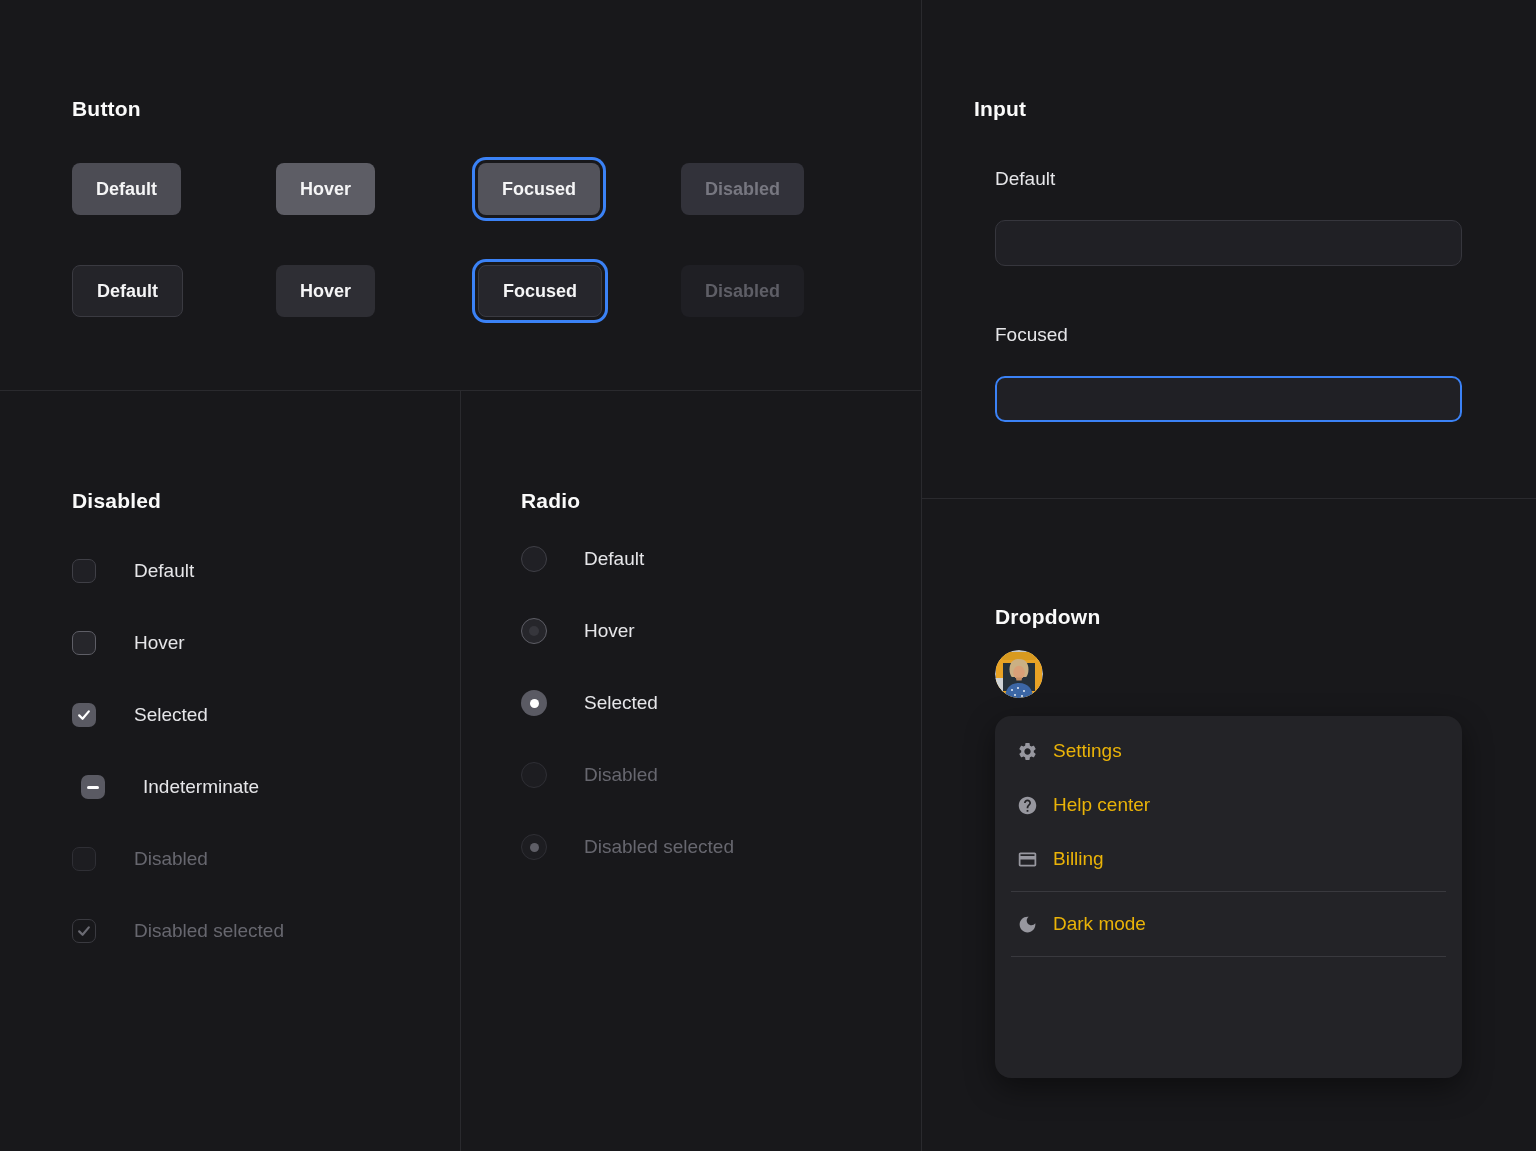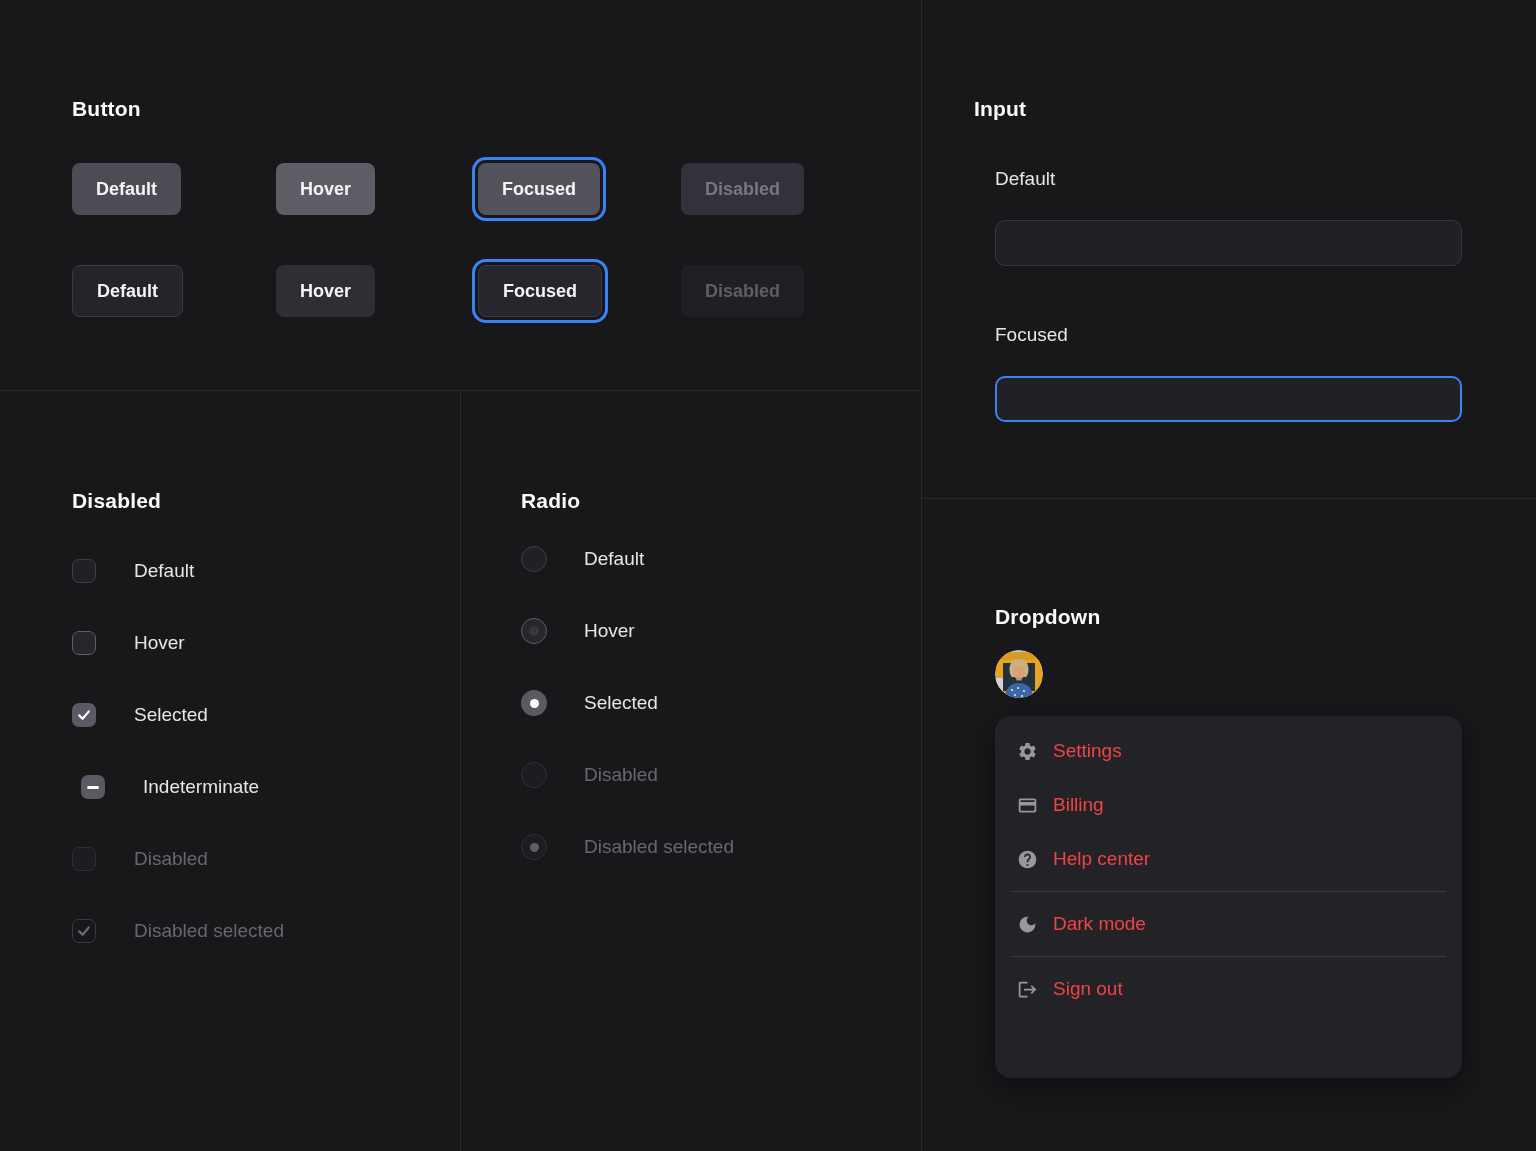"Settings" .menu-item { color: #ef4444 -> #eab308 }
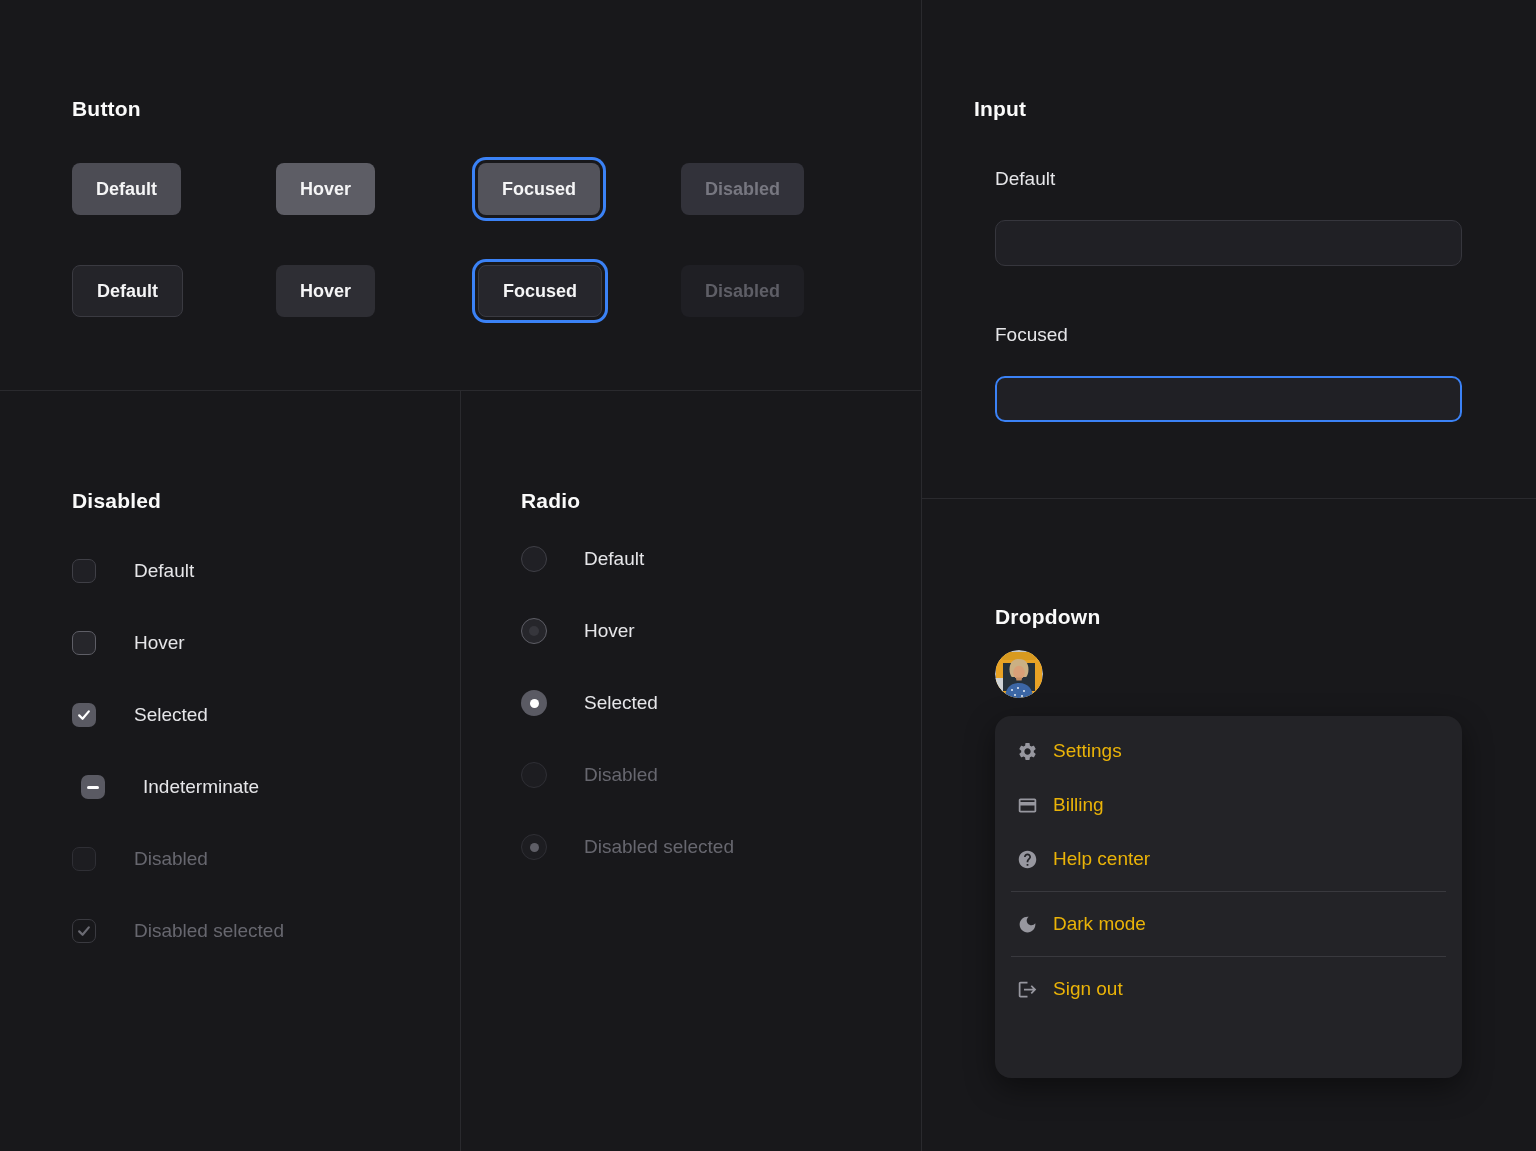"Billing" div.menu-item { order: before "Help center" -> after "Help center" }
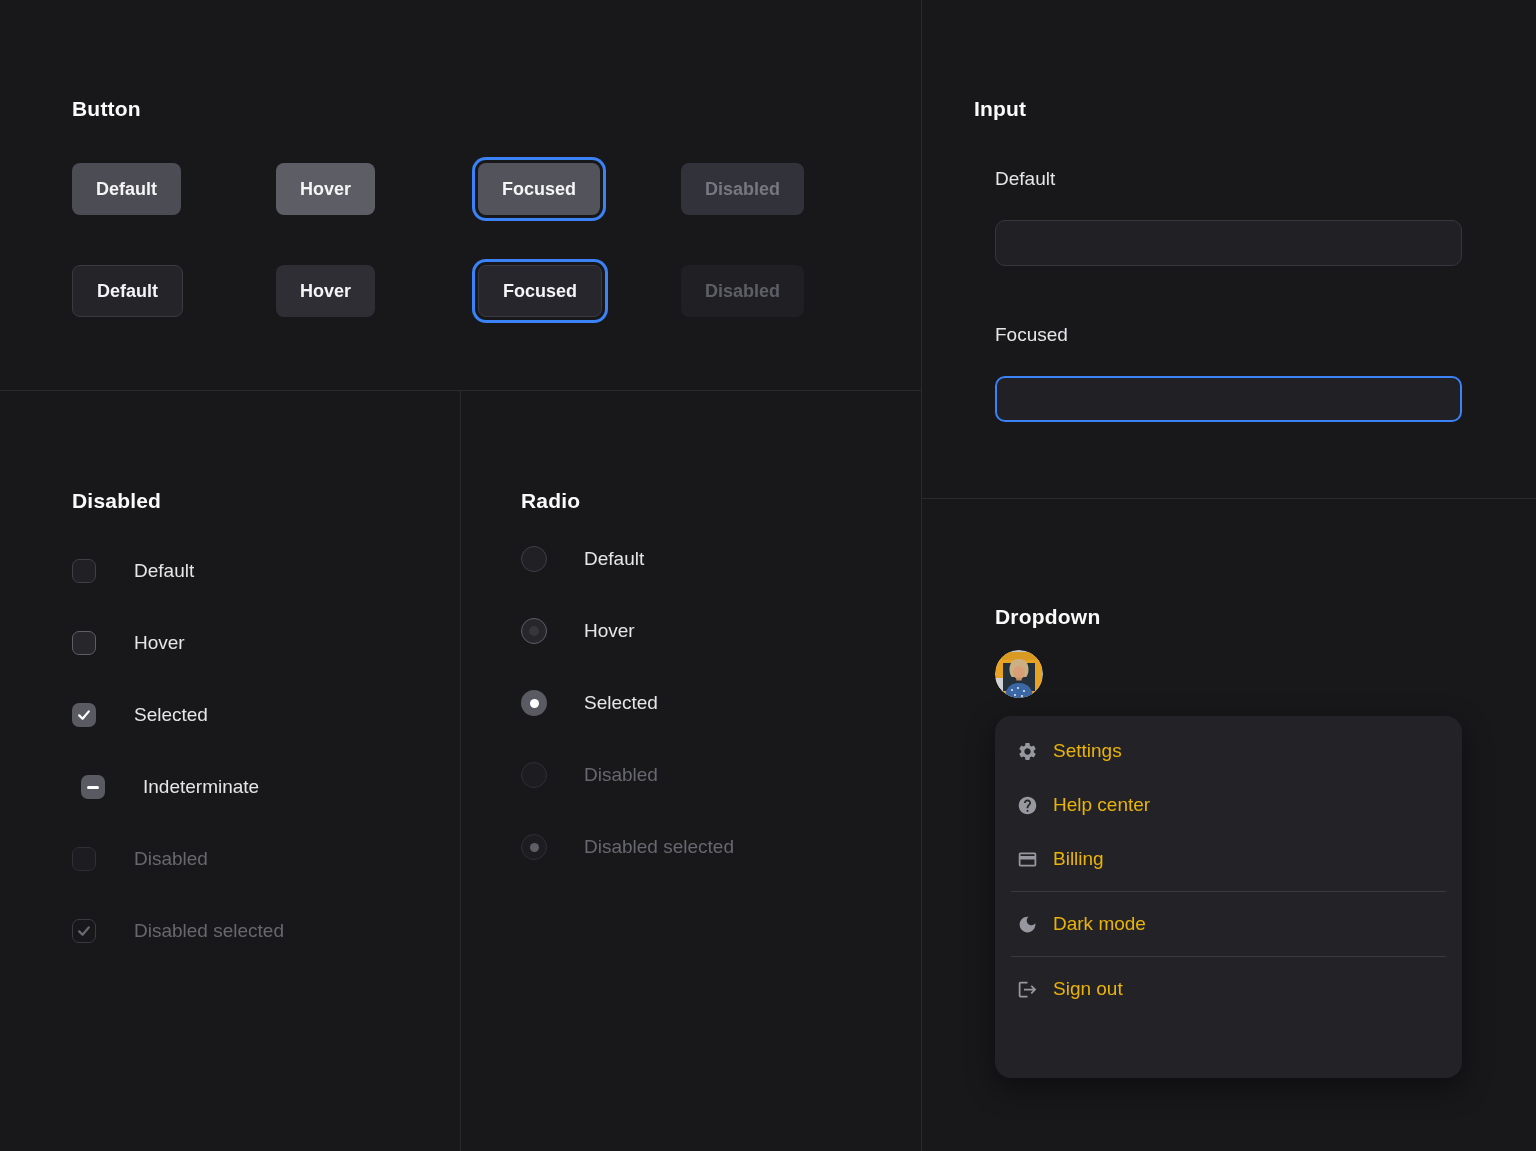"Sign out" div.menu-item { html: <div> <span> <svg> <path></path> </svg> </span> <span>Sign out</span> </div> -> none }
